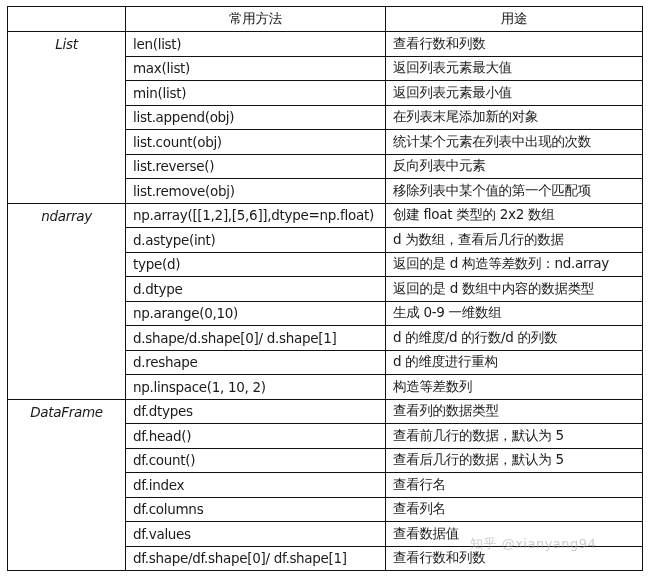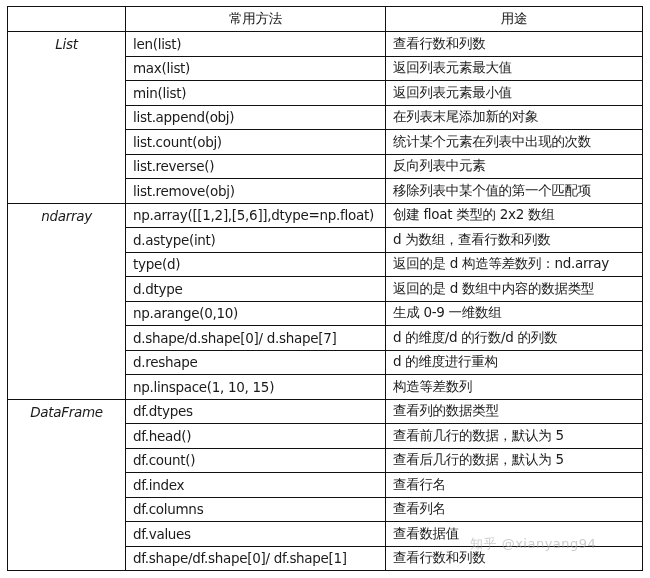"d 为数组，查看行数和列数" td { text: 行数和列数 -> 后几行的数据 }
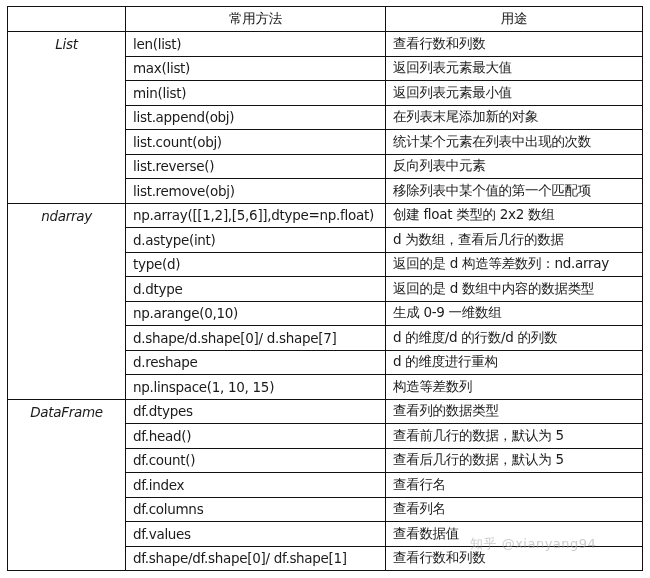"d.shape/d.shape[0]/ d.shape[7]" td { text: 7 -> 1 }
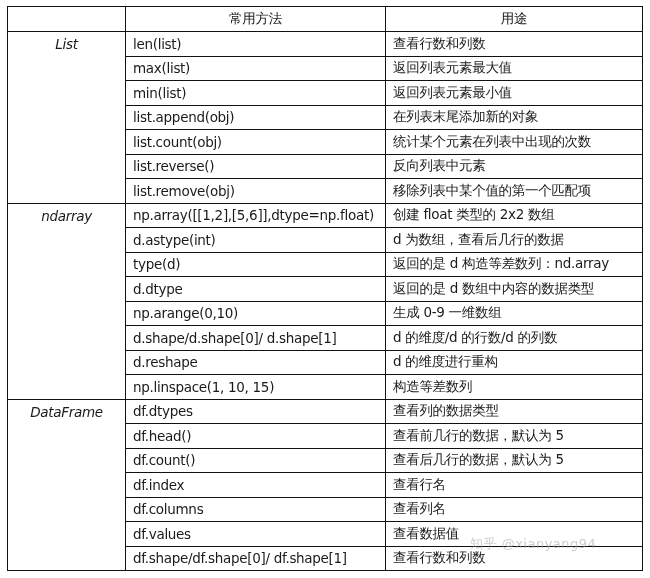"np.linspace(1, 10, 15)" td { text: 15 -> 2 }
